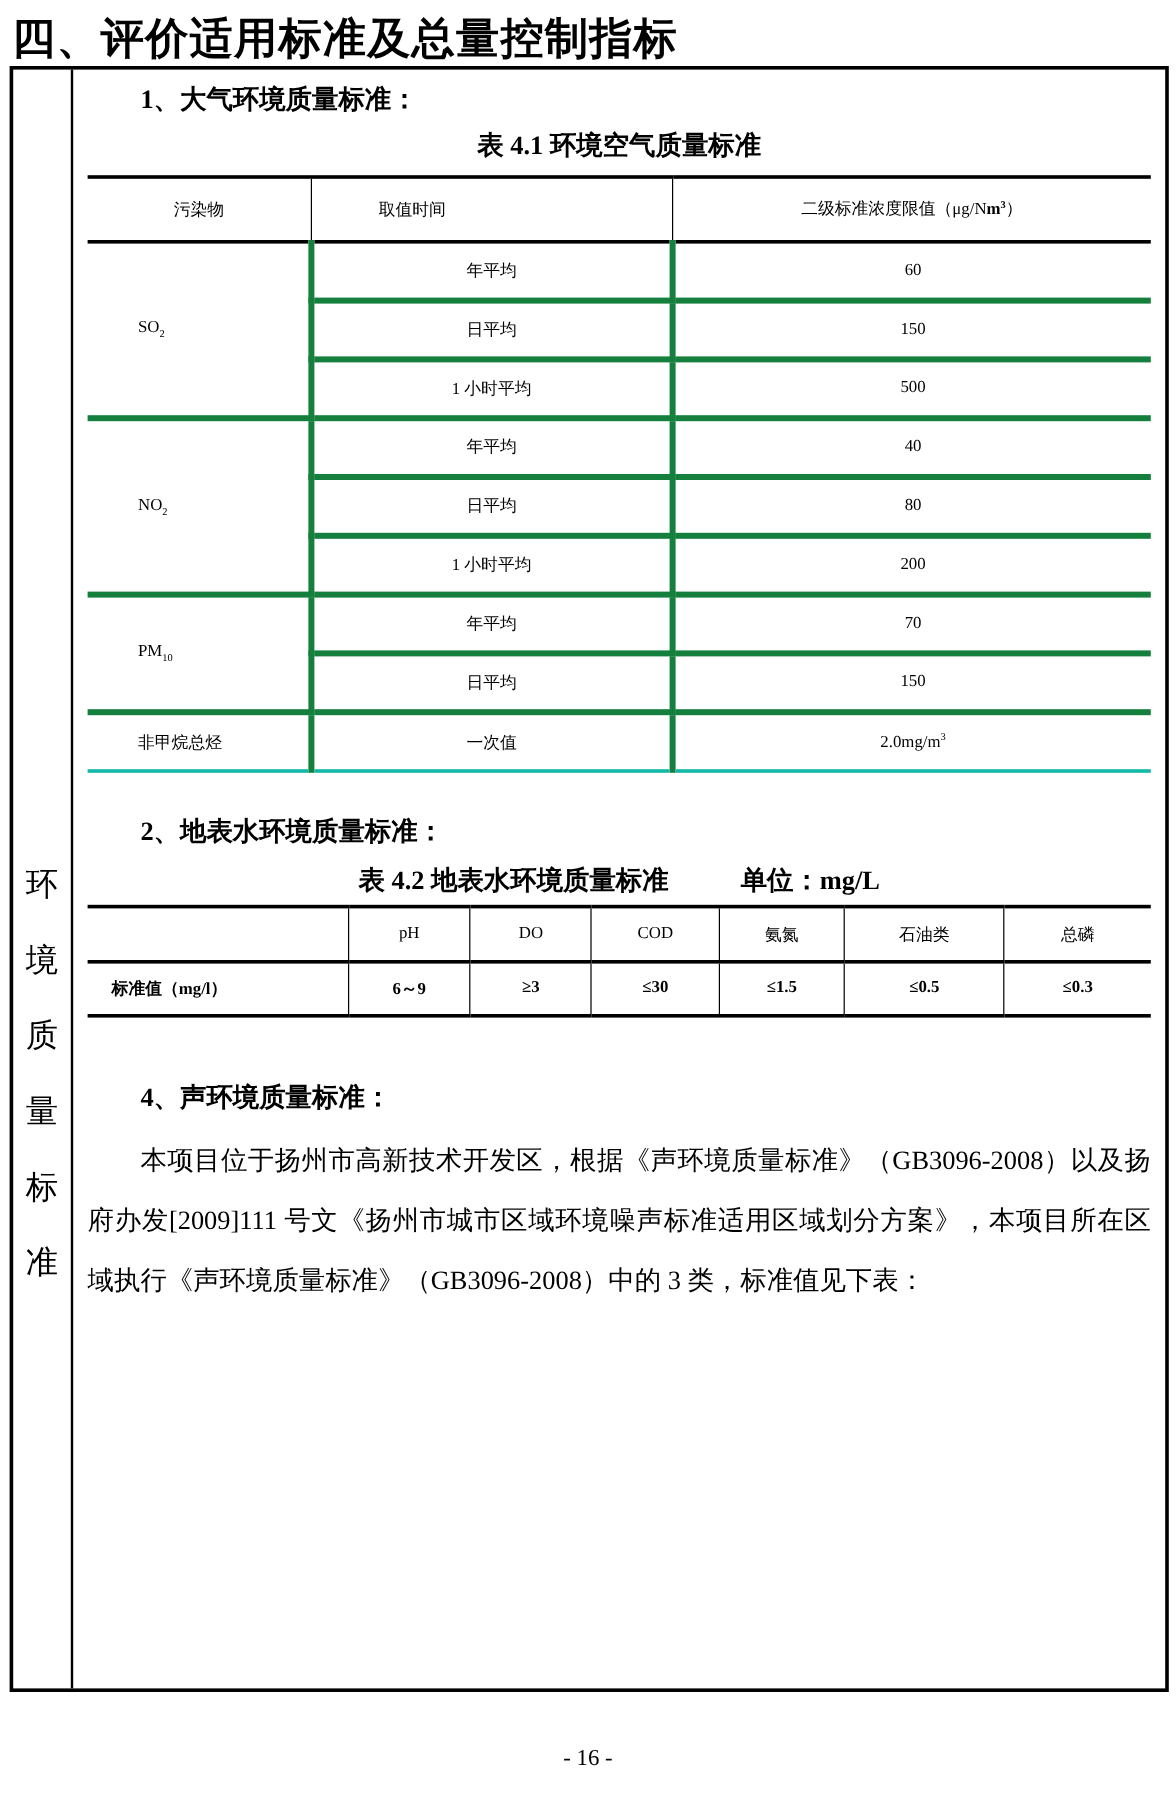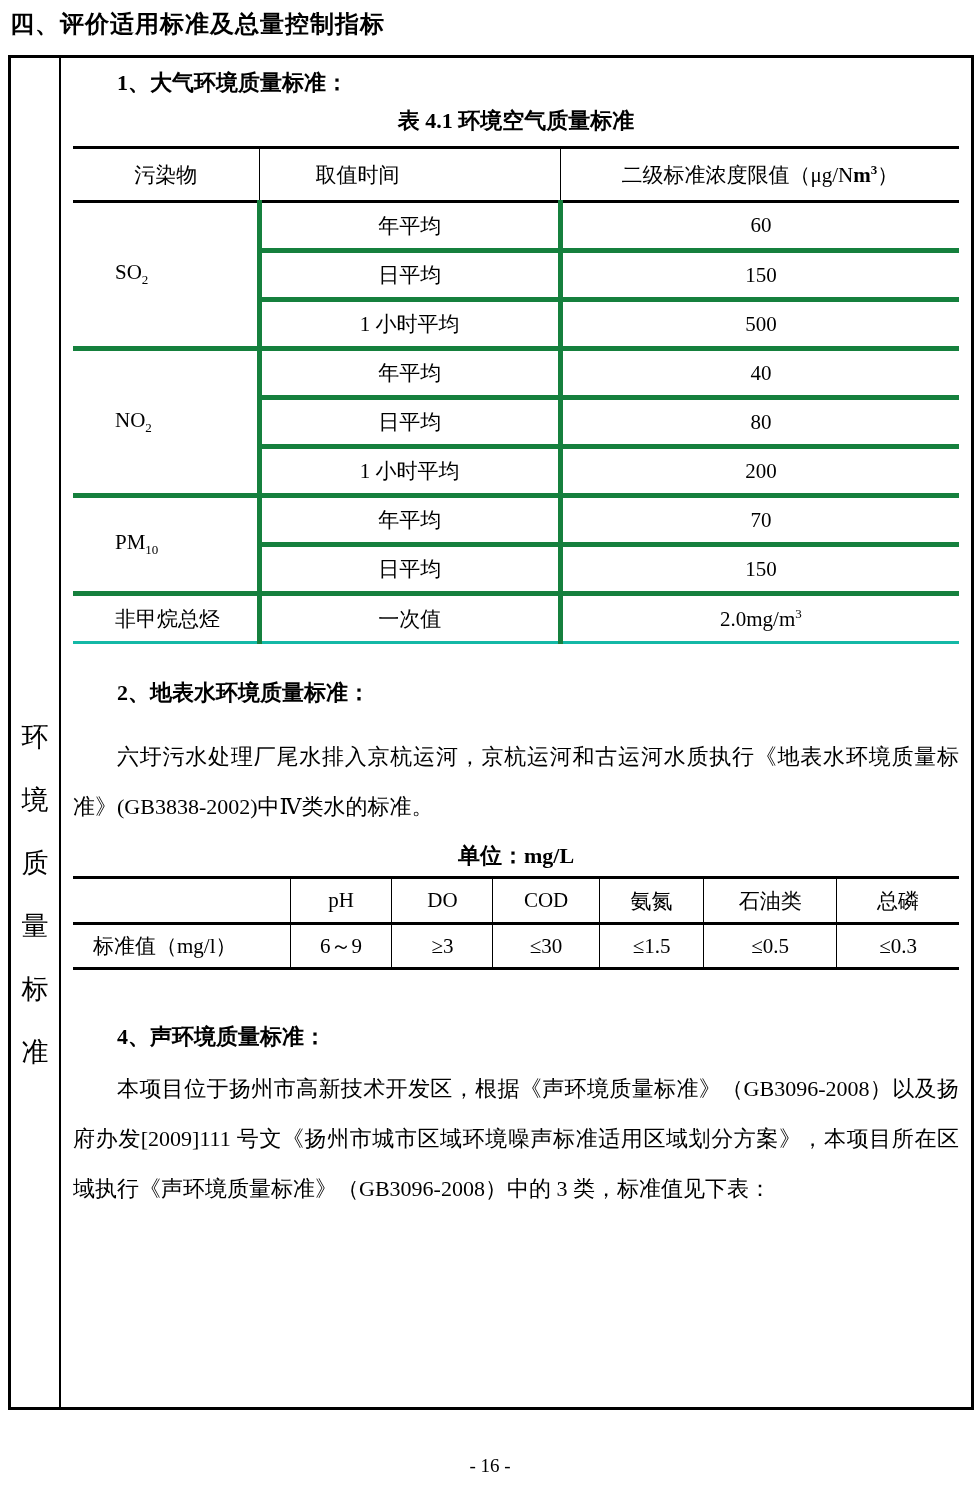"四、评价适用标准及总量控制指标" .page-title { font-size: 24px -> 36px }
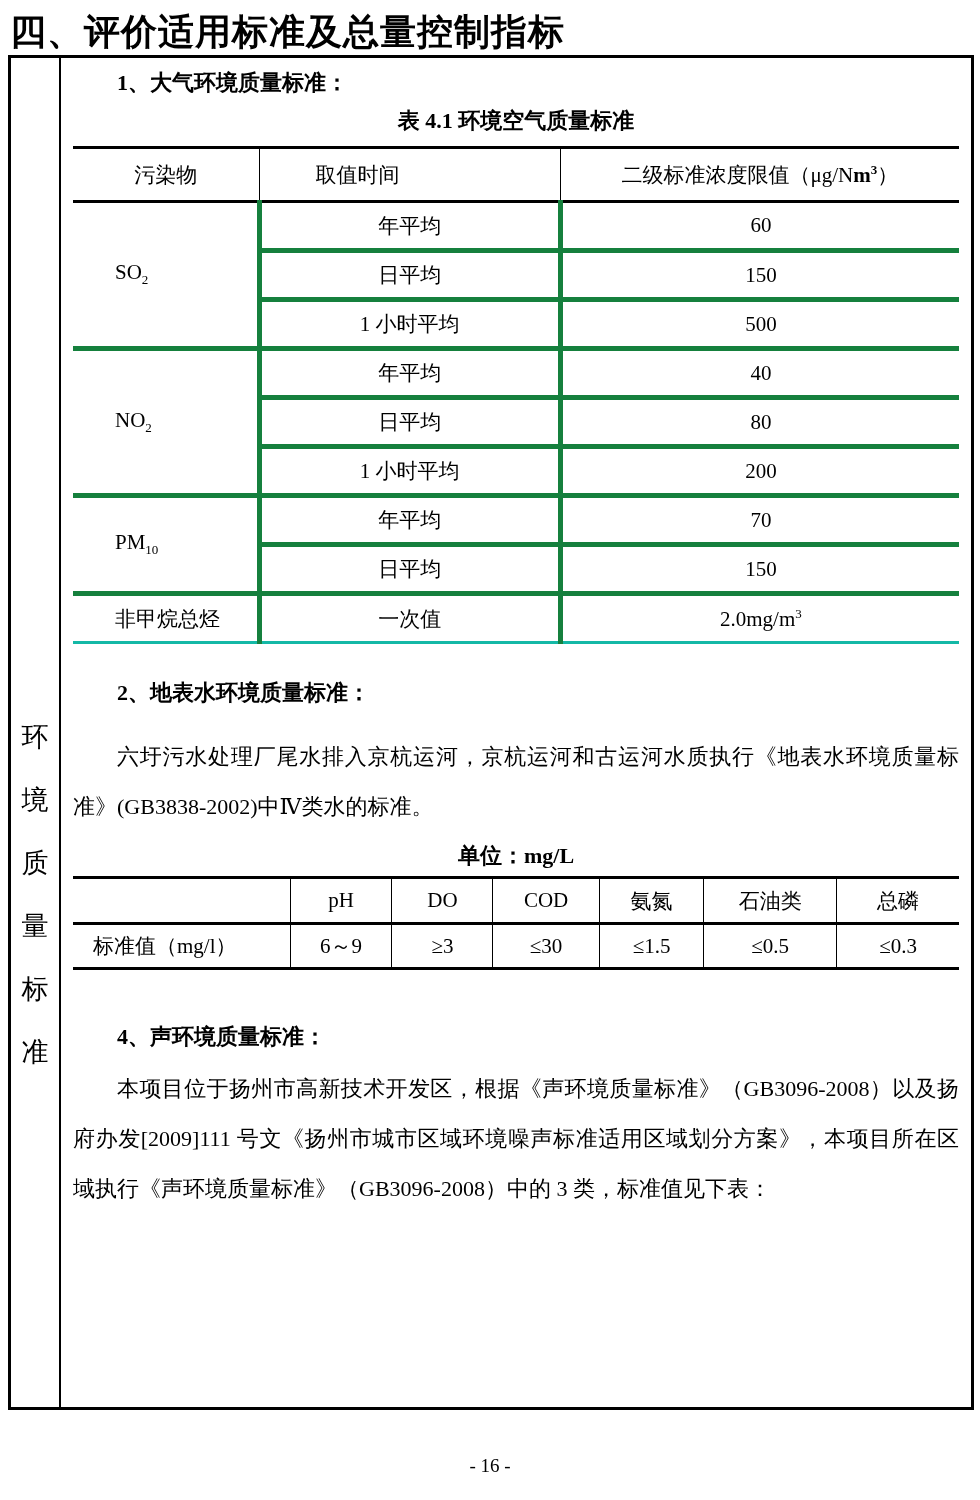"污染物" table { font-size: 21px -> 14px }
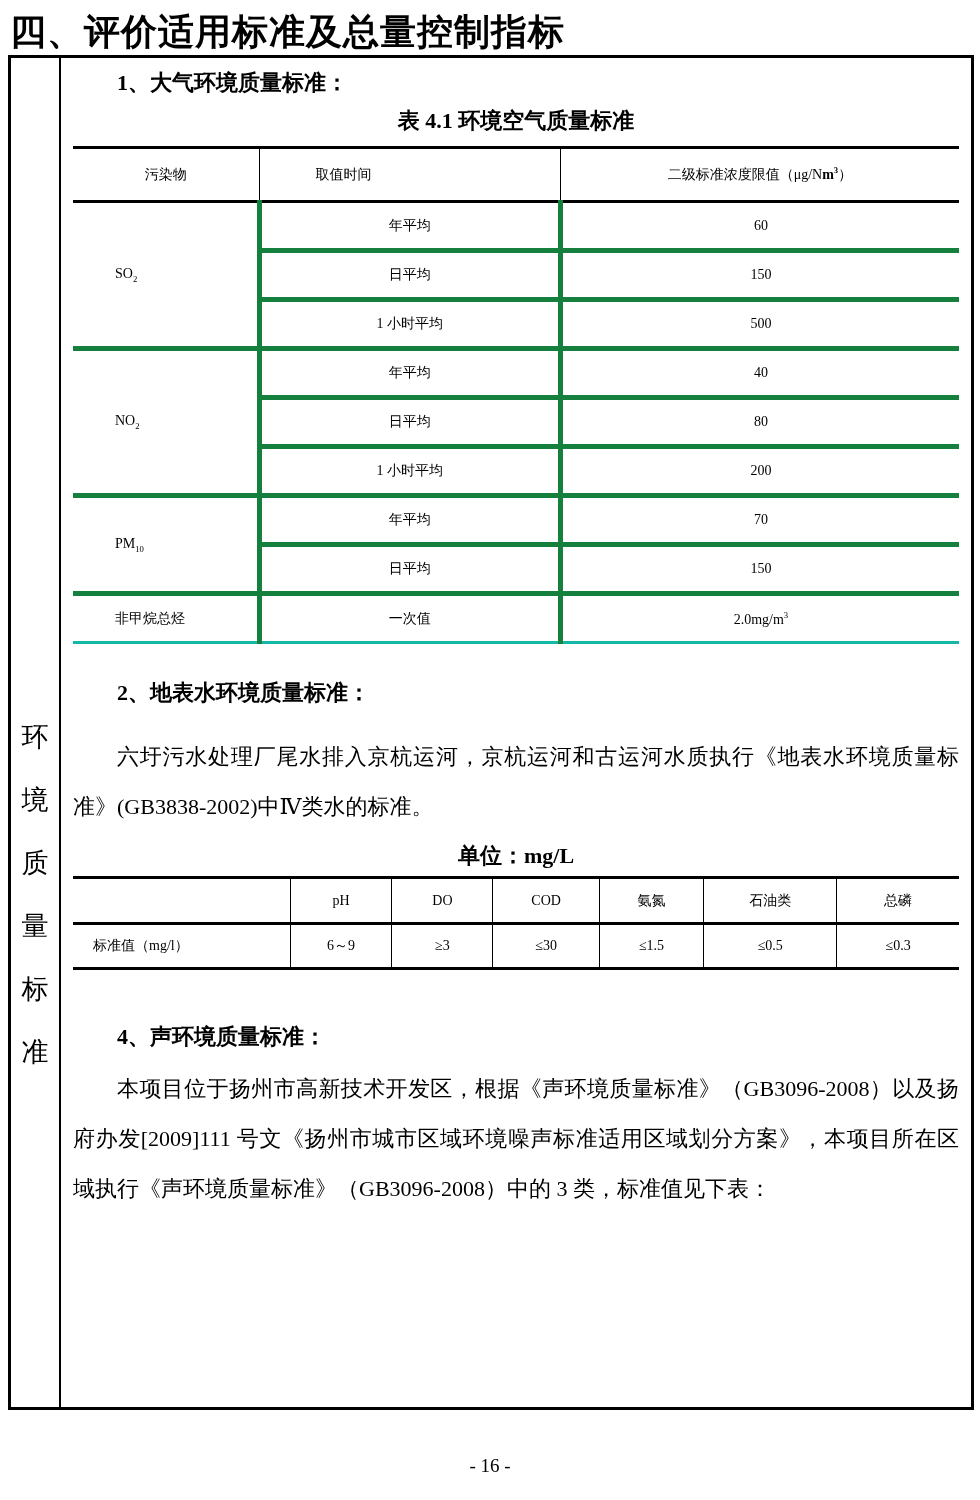"表 4.2 地表水环境质量标准" span { html: none -> <span>表 4.2 地表水环境质量标准</span> }
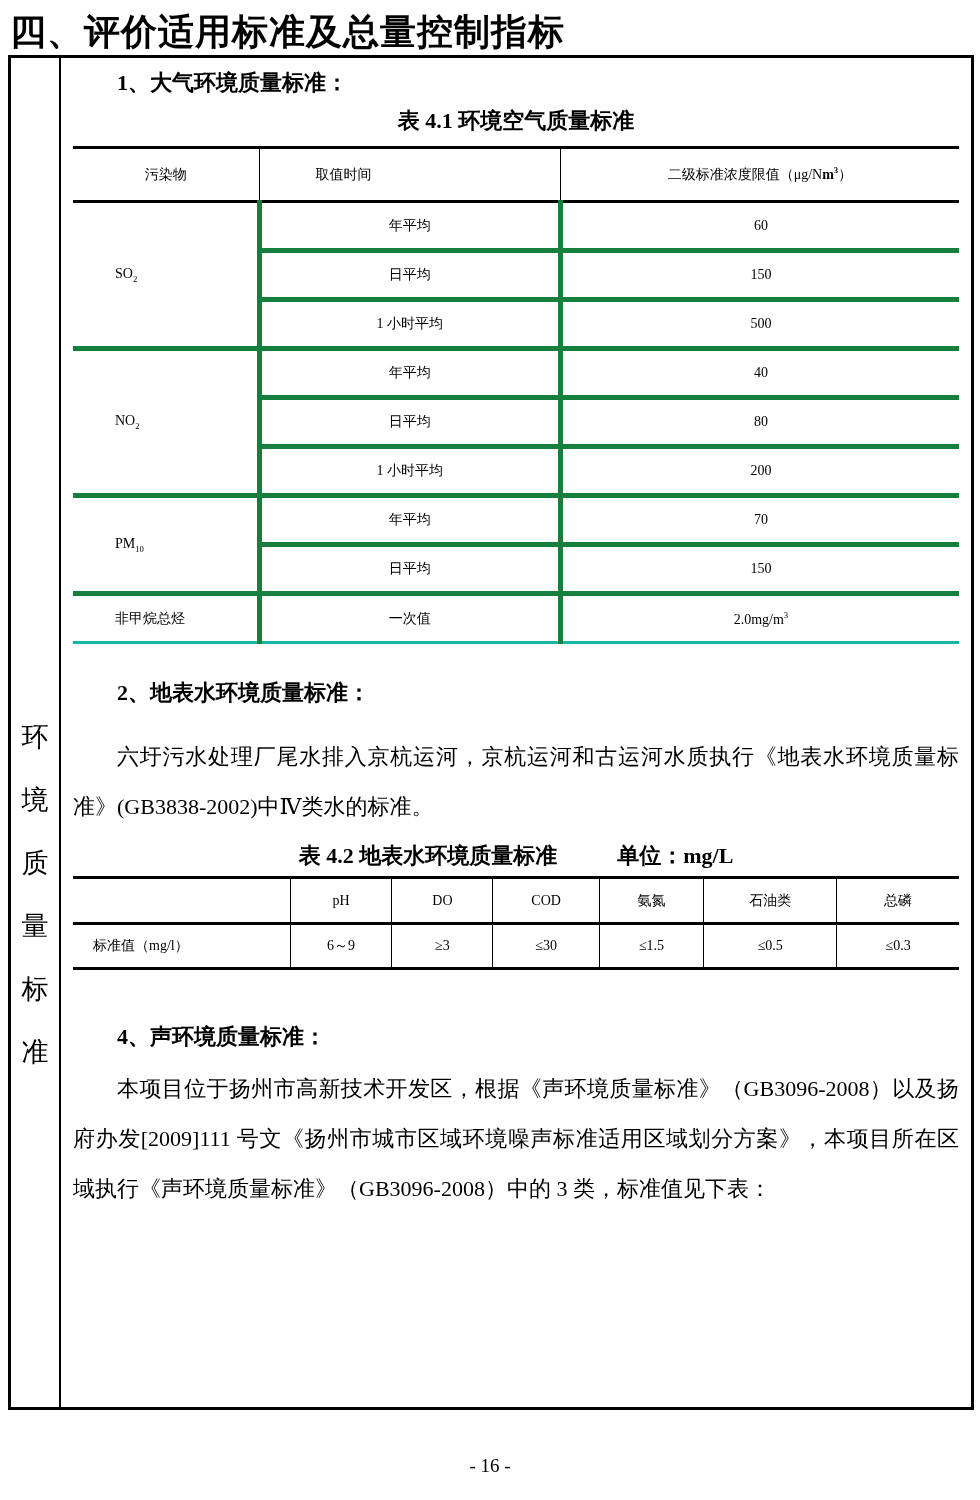"六圩污水处理厂尾水排入京杭运河，京杭运河和古运河水质执行《地表水环境质量标准》(" p.body-para { html: <p>六圩污水处理厂尾水排入京杭运河，京杭运河和古运河水质执行《地表水环境质量标准》(GB3838-2002)中Ⅳ类水的标准。</p> -> none }
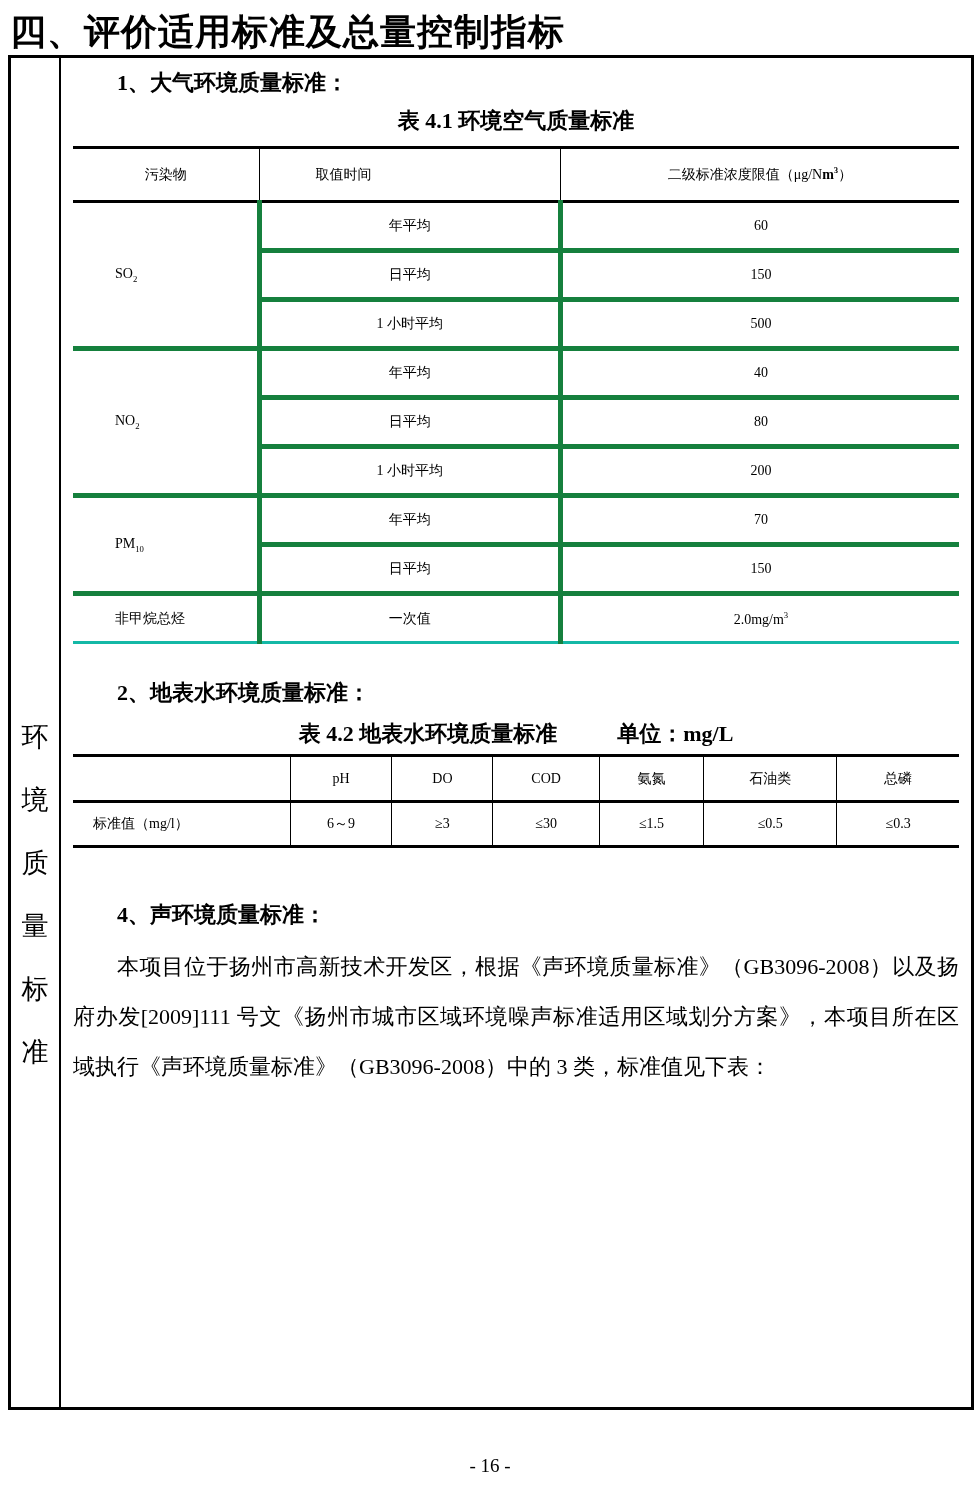"标准值（mg/l）" .t42 tbody td { font-weight: none -> bold }
